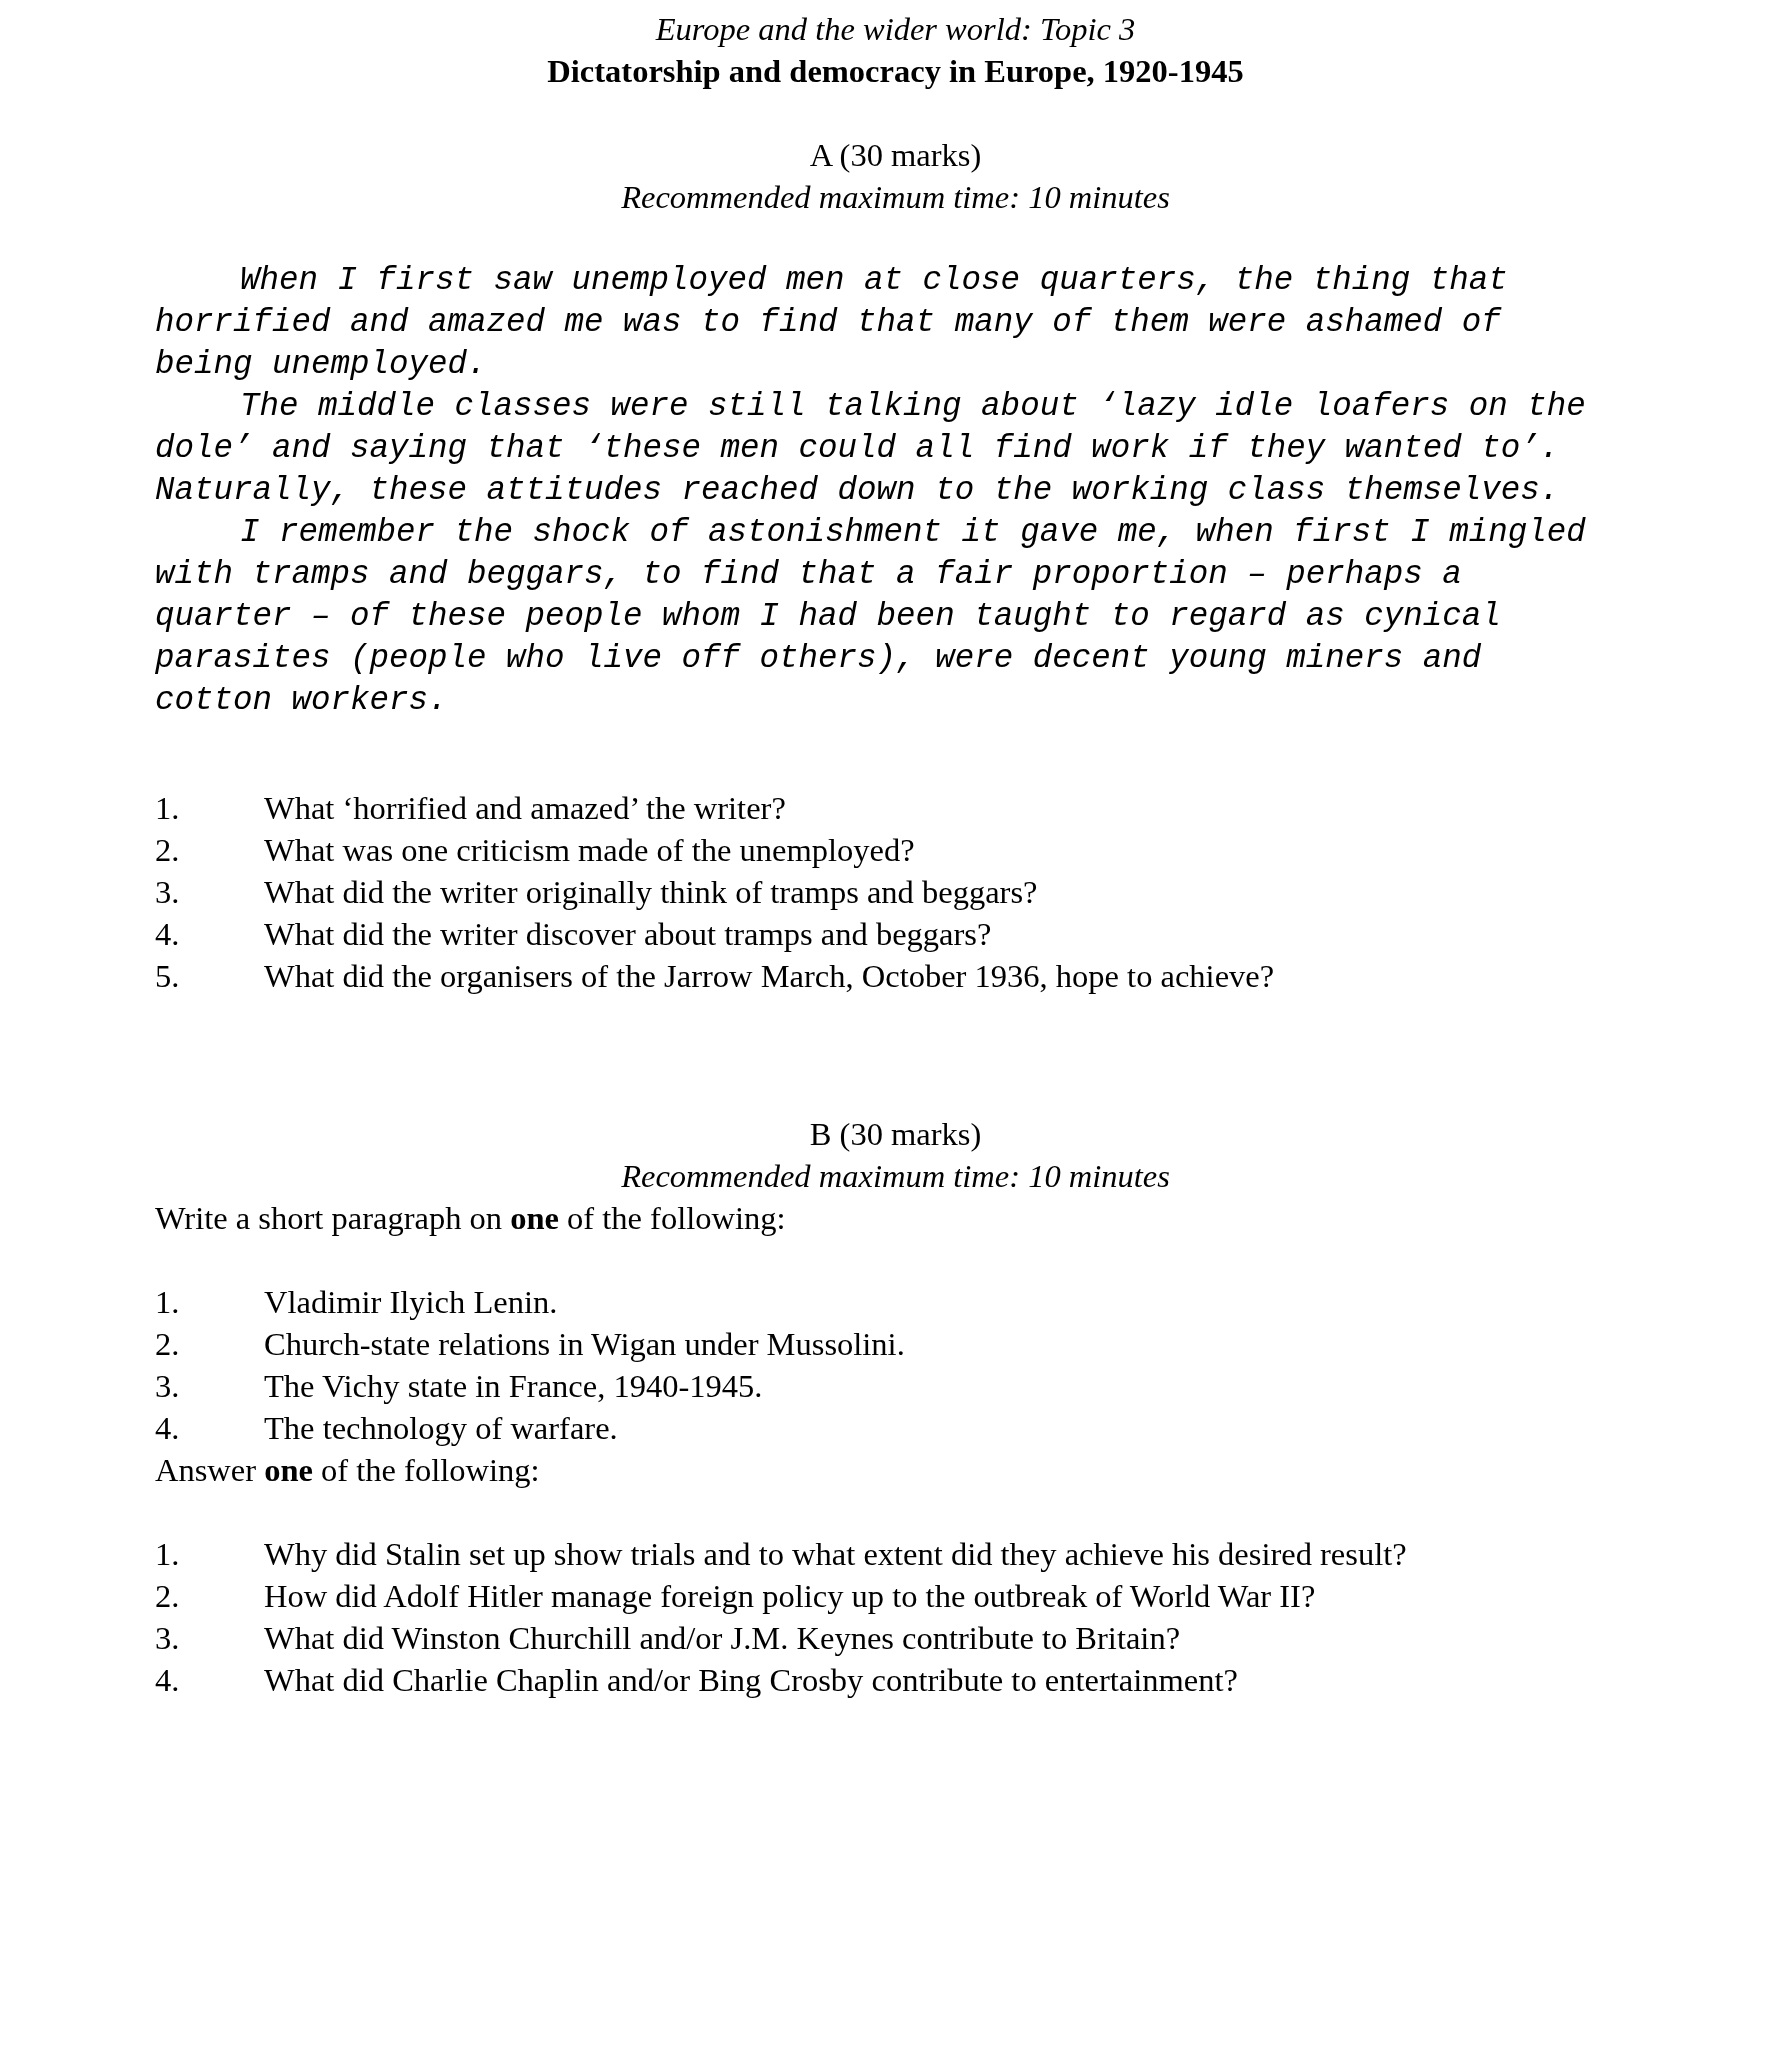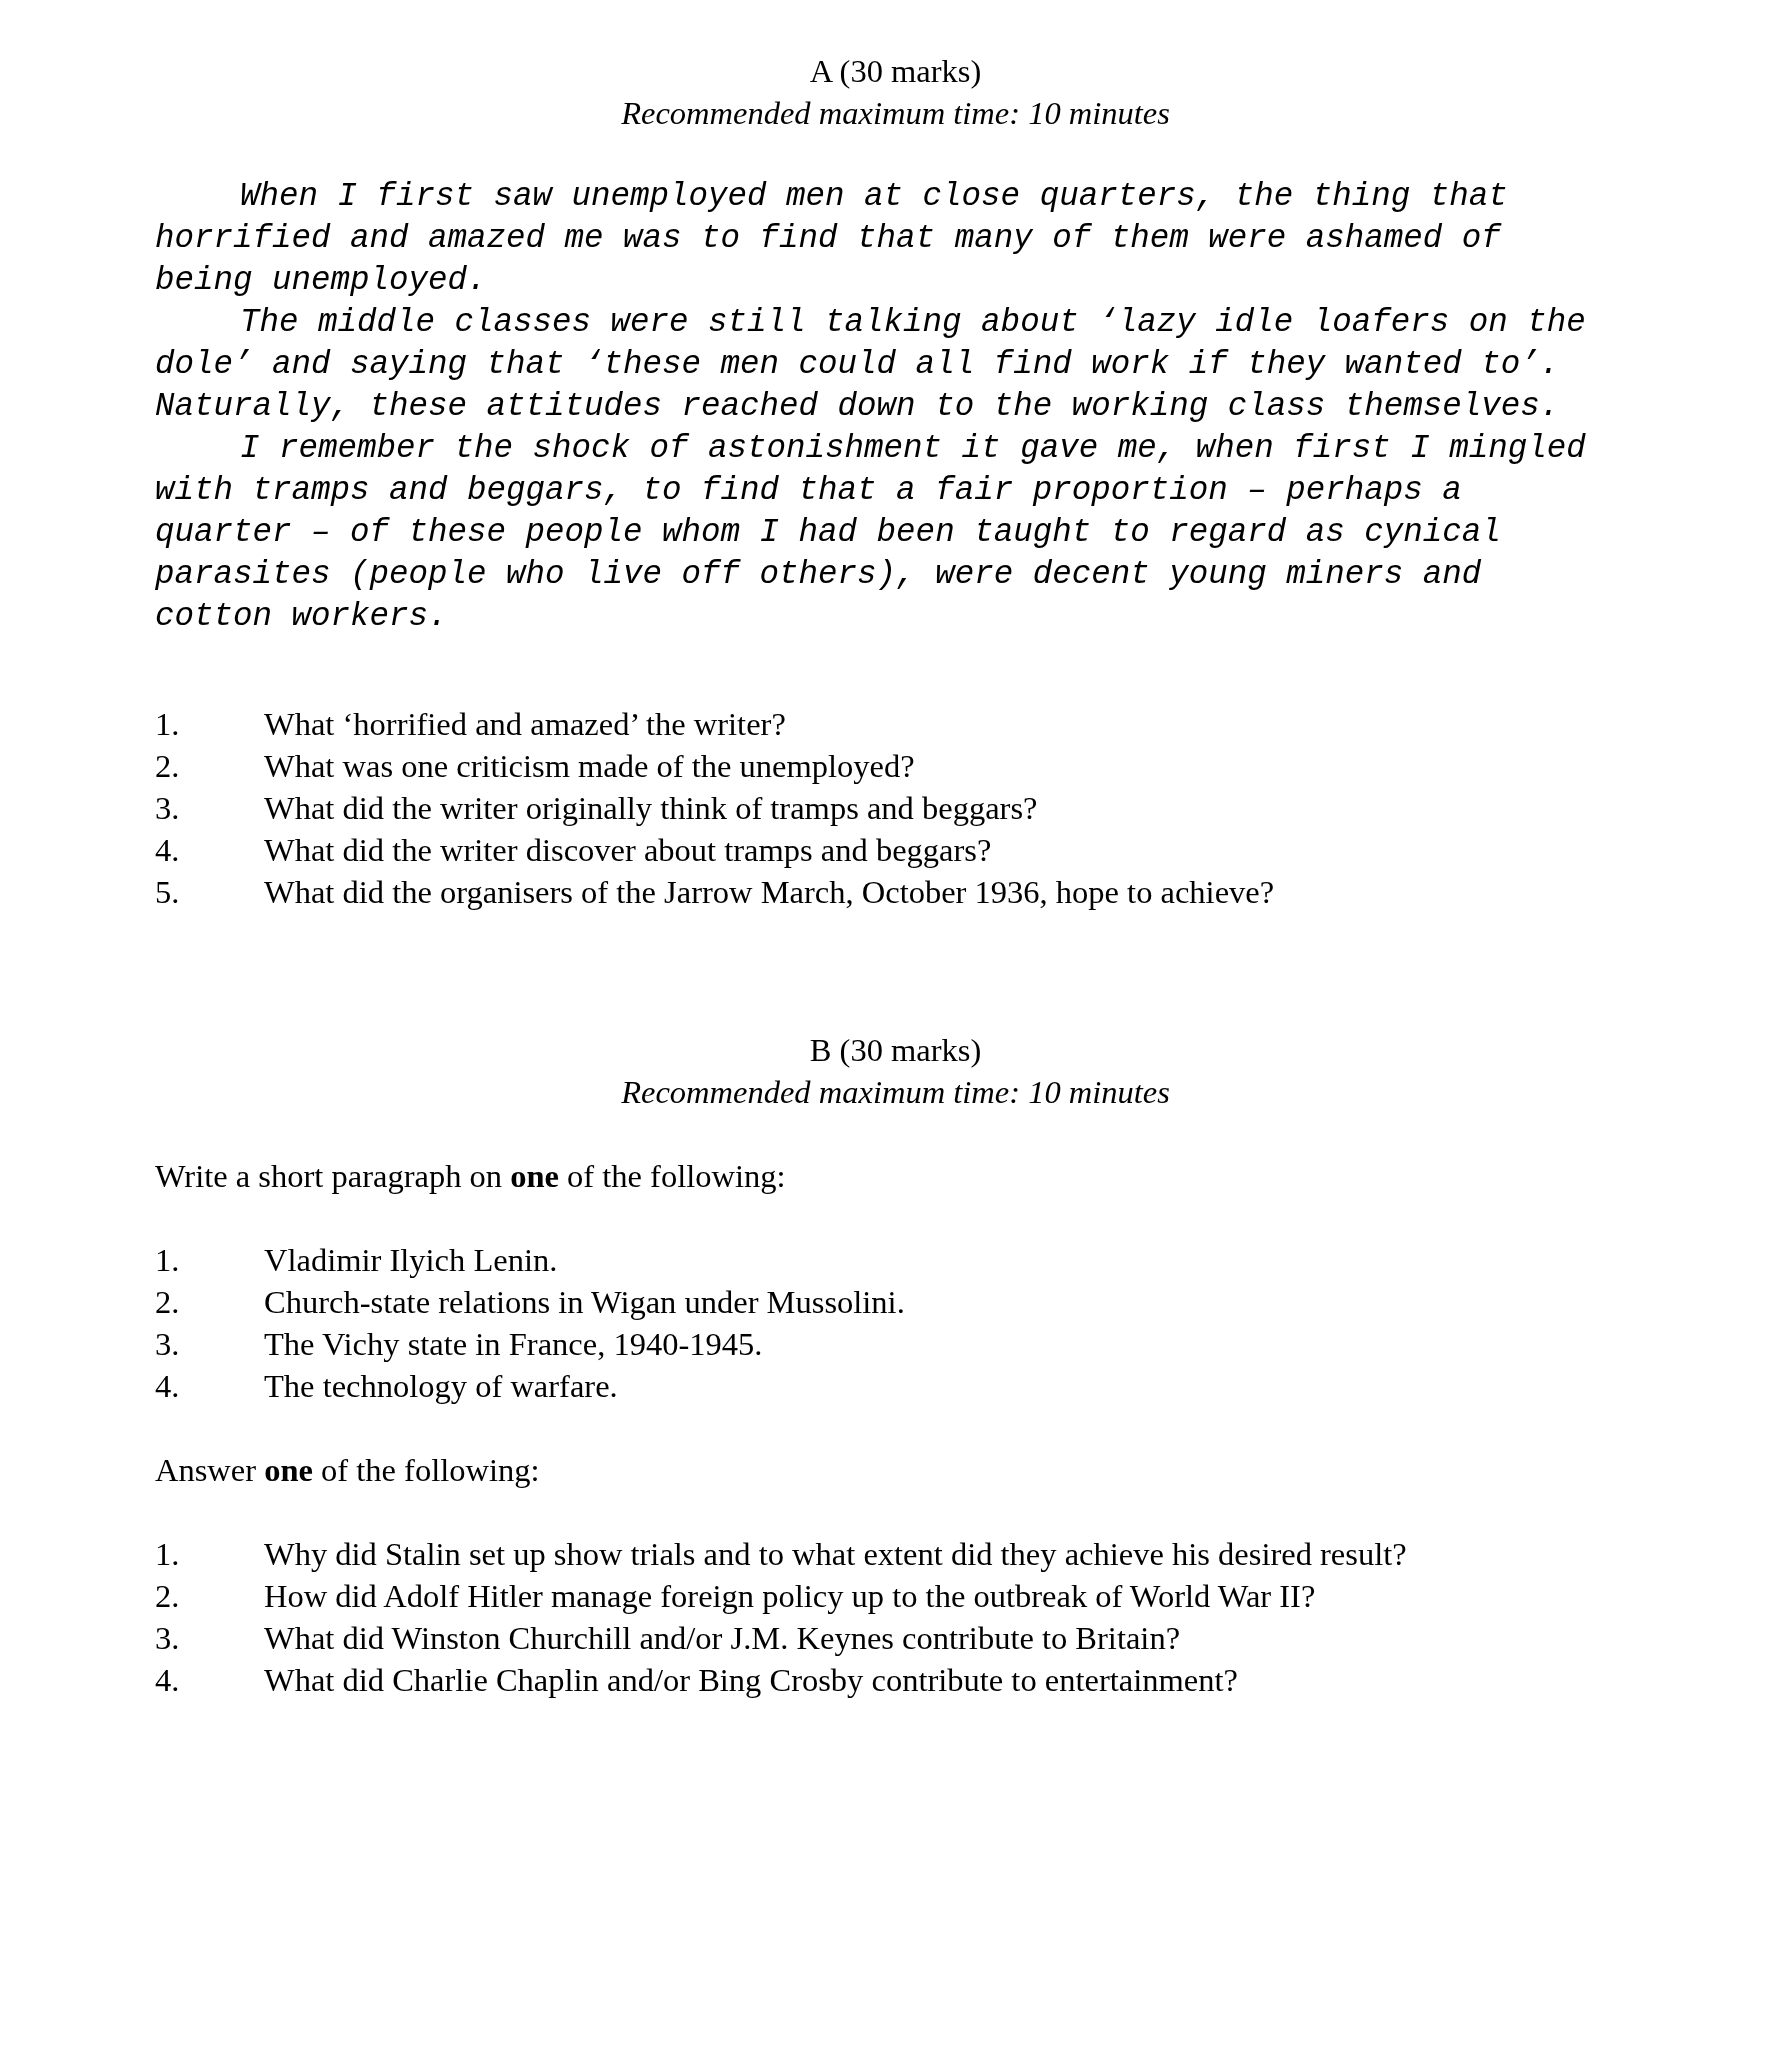"Europe and the wider world:" header.doc-header { html: none -> <header> <p>Europe and the wider world: Topic 3</p> <p>Dictatorship and democracy in Europe, 1920-1945</p> </header> }
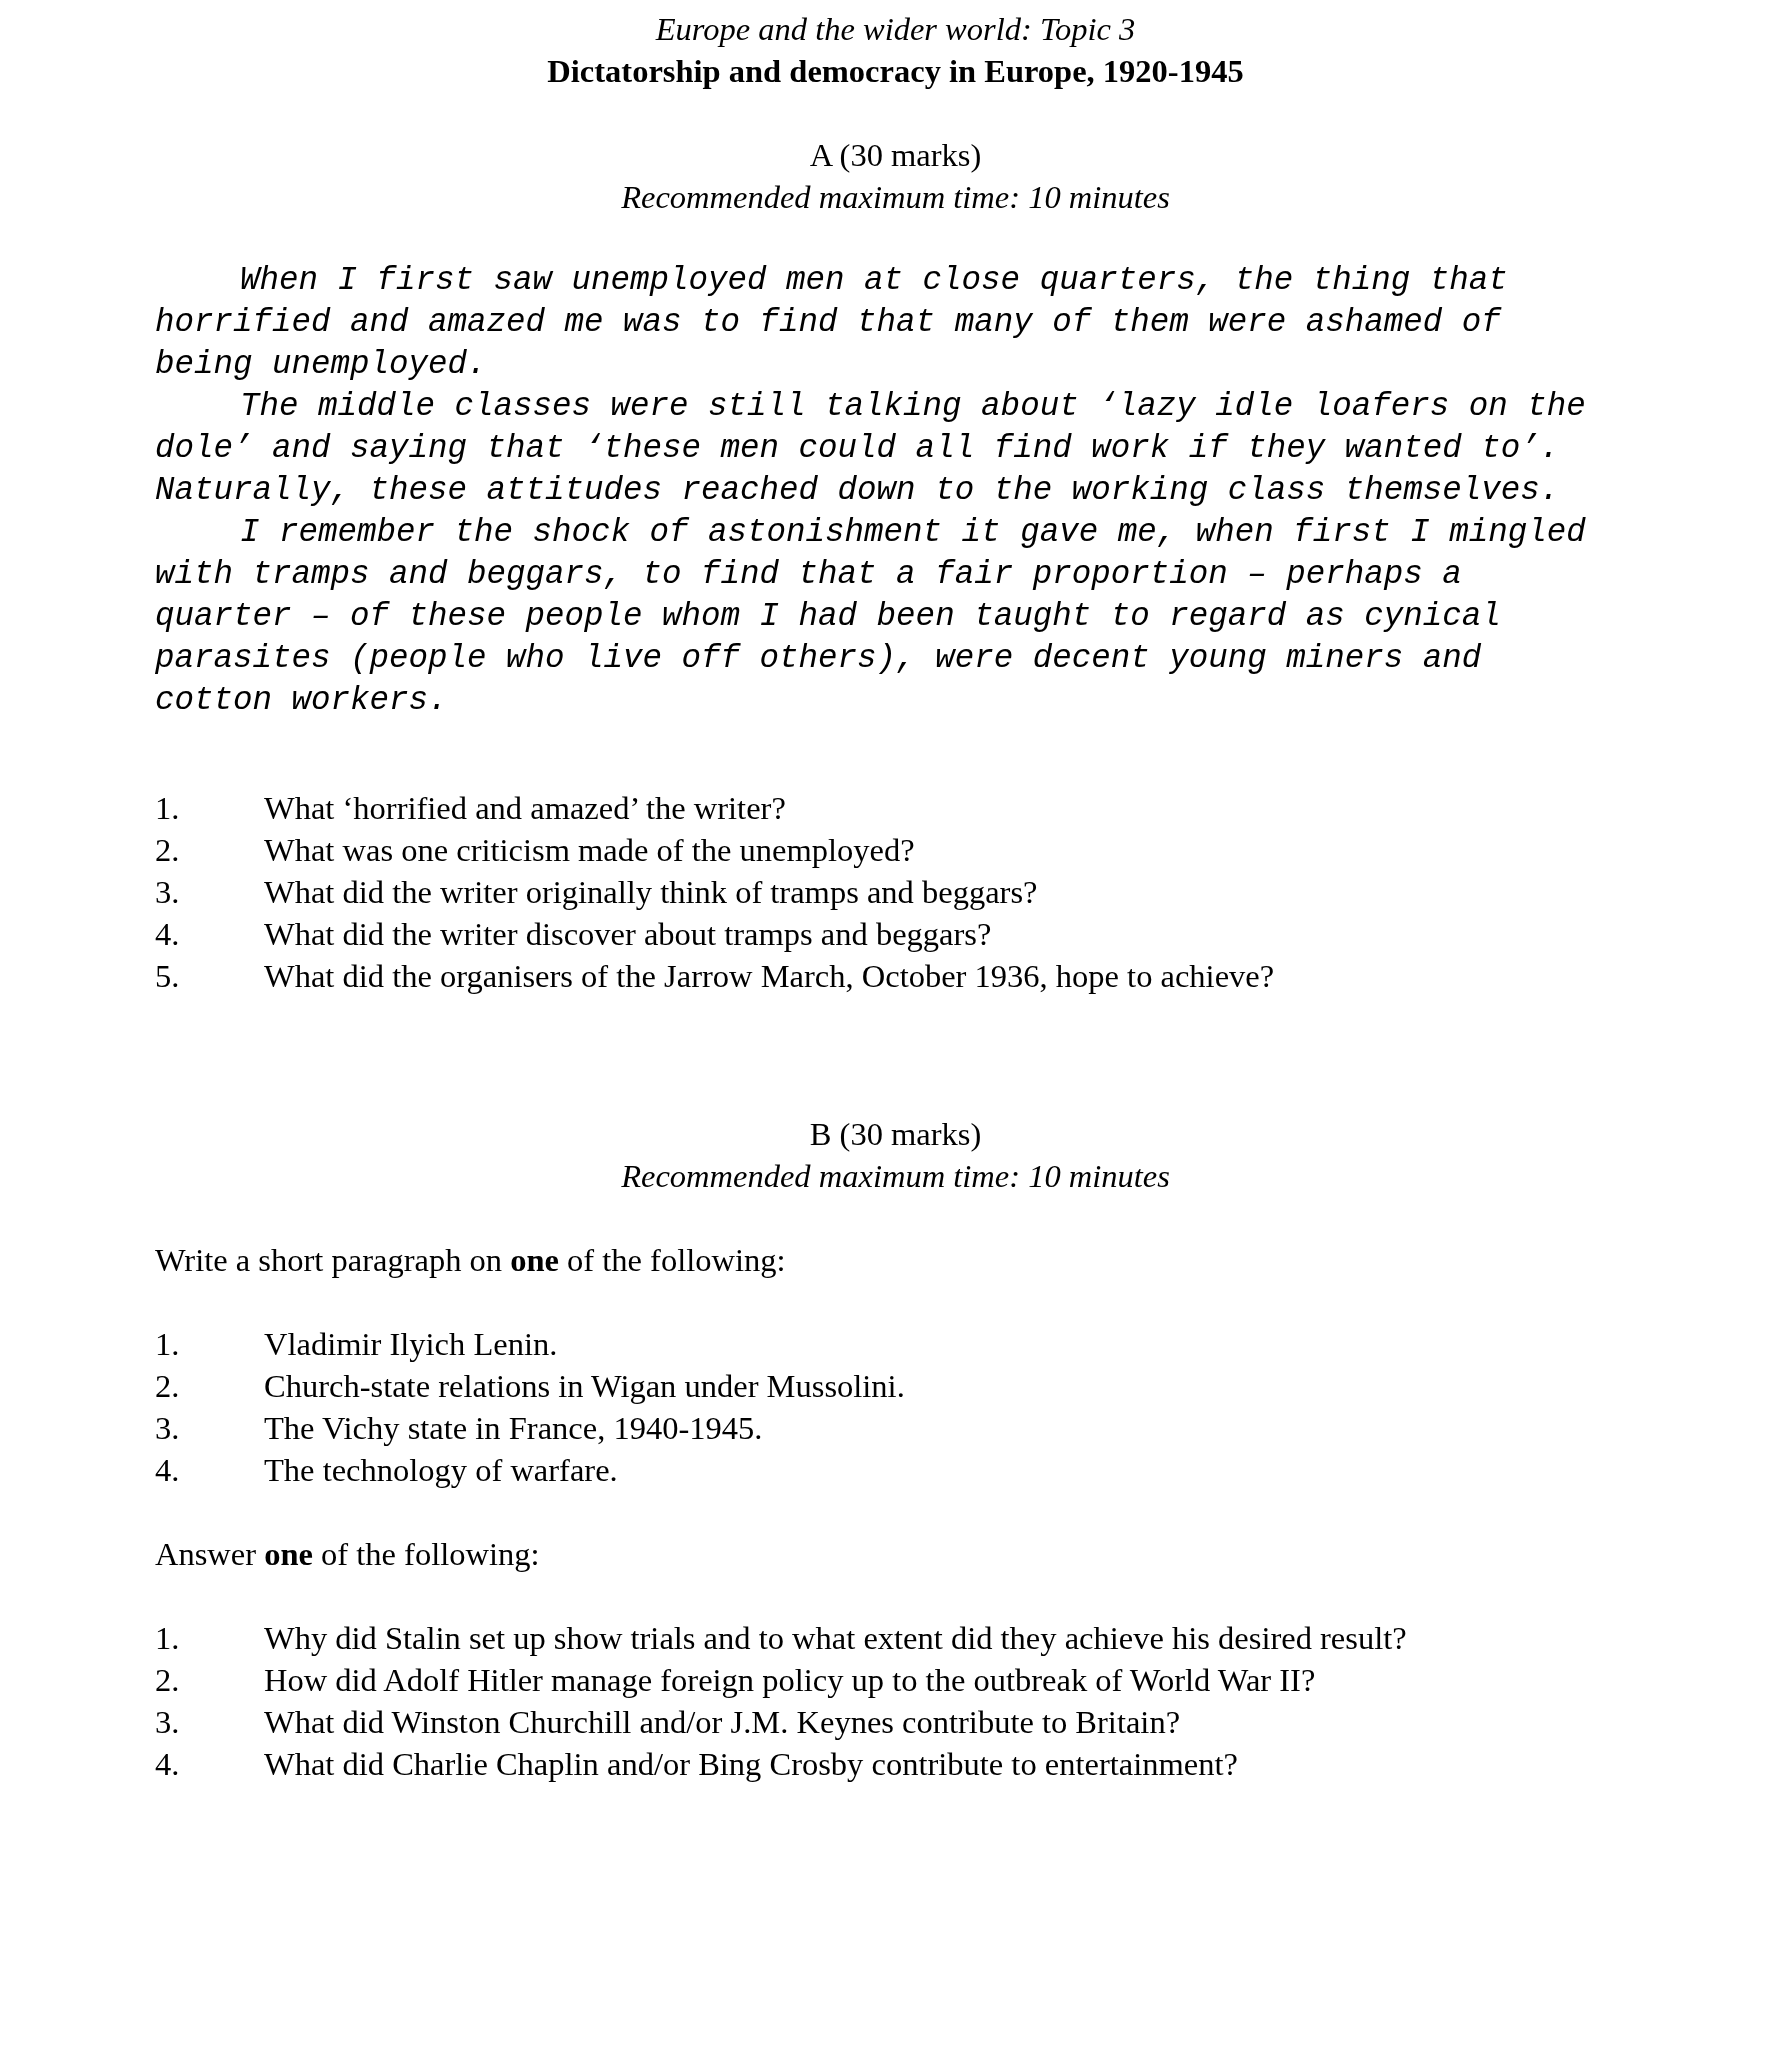"Write a short paragraph on" .prompt { margin-top: 42px -> none }
